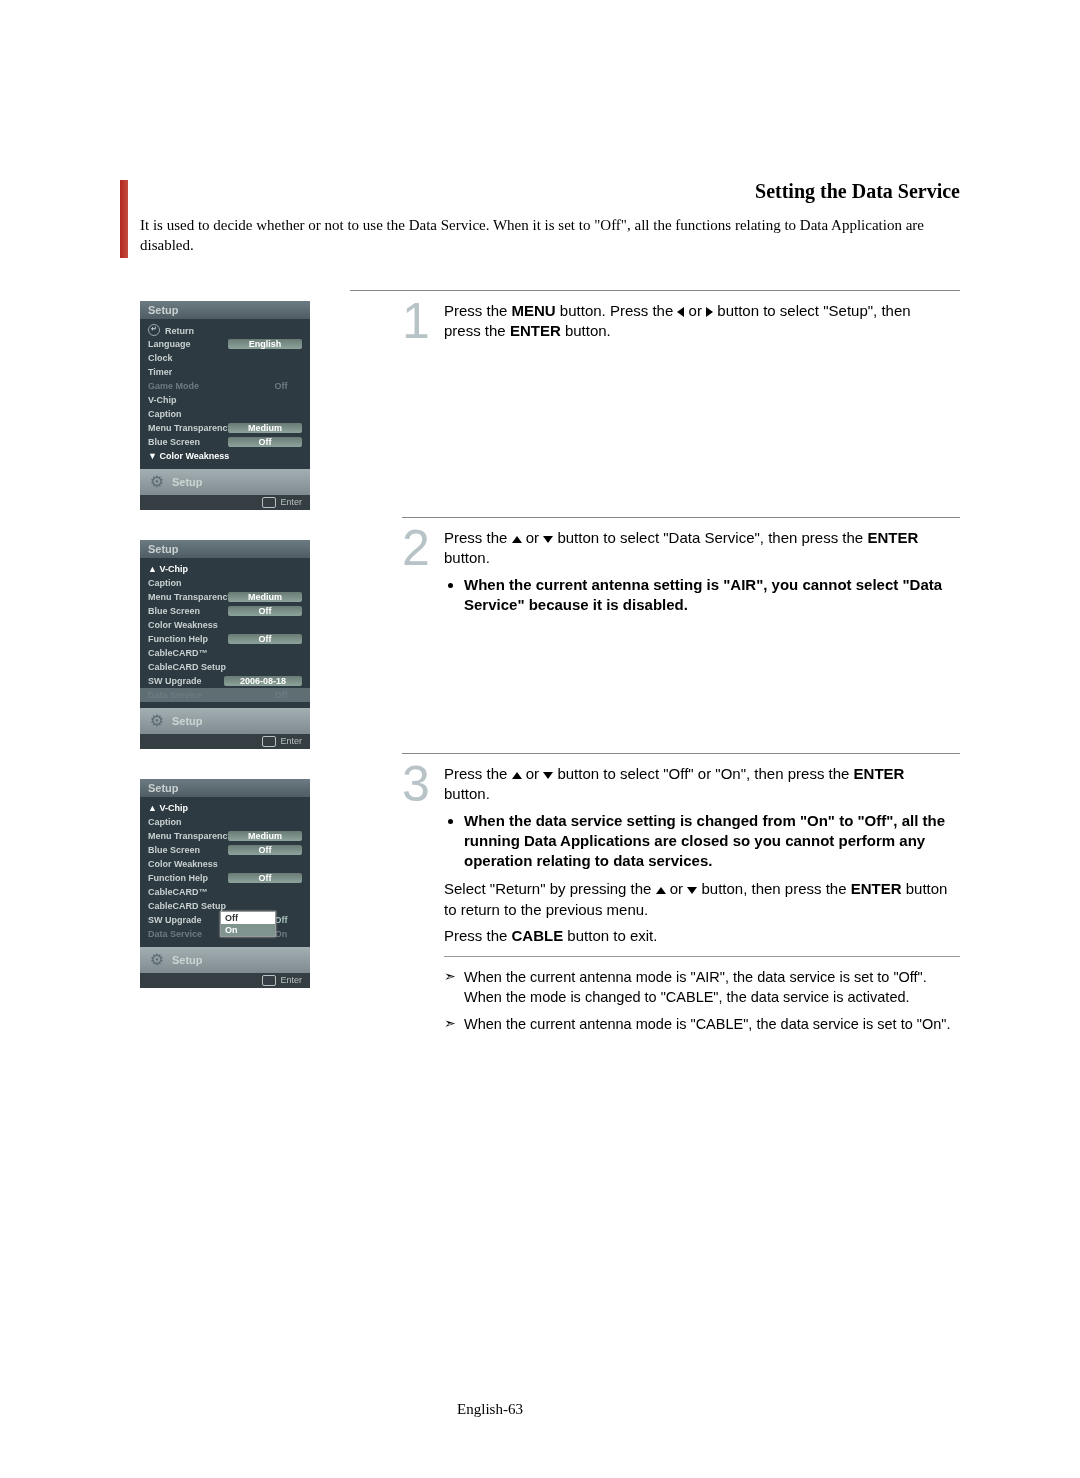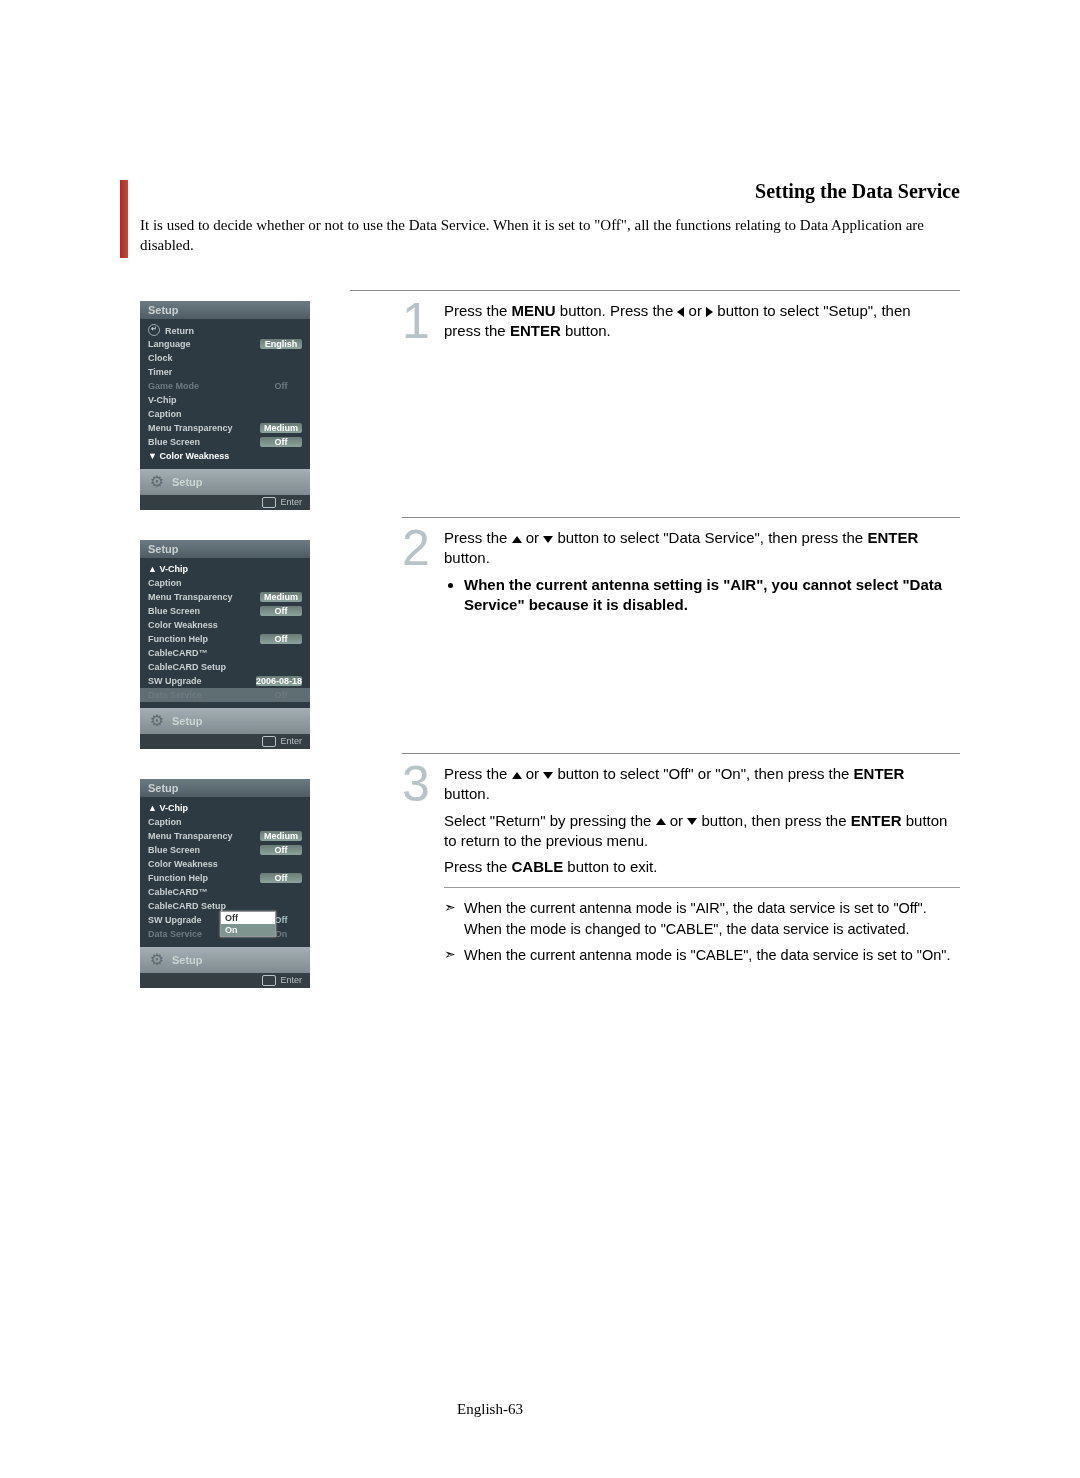"English" .menu-row.hl .val { padding: 0 0 -> 0 16px }
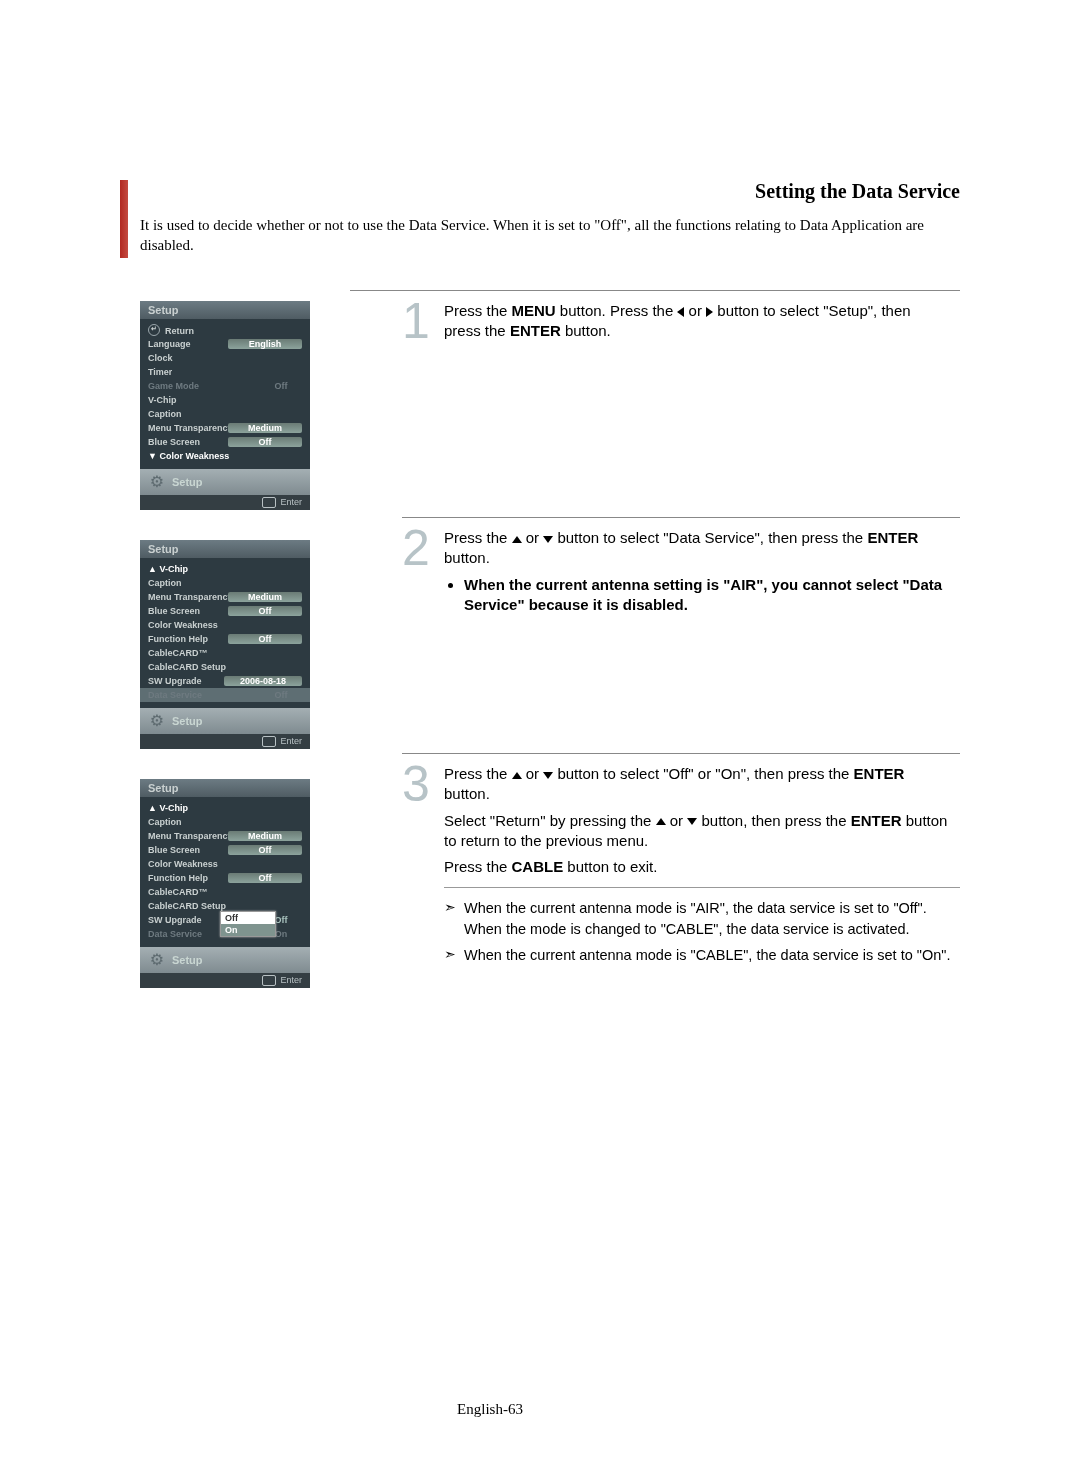"When the data service setting" ul { html: none -> <ul> <li>When the data service setting is changed from "On" to "Off", all the running Data Applications are closed so you cannot perform any operation relating to data services.</li> </ul> }
